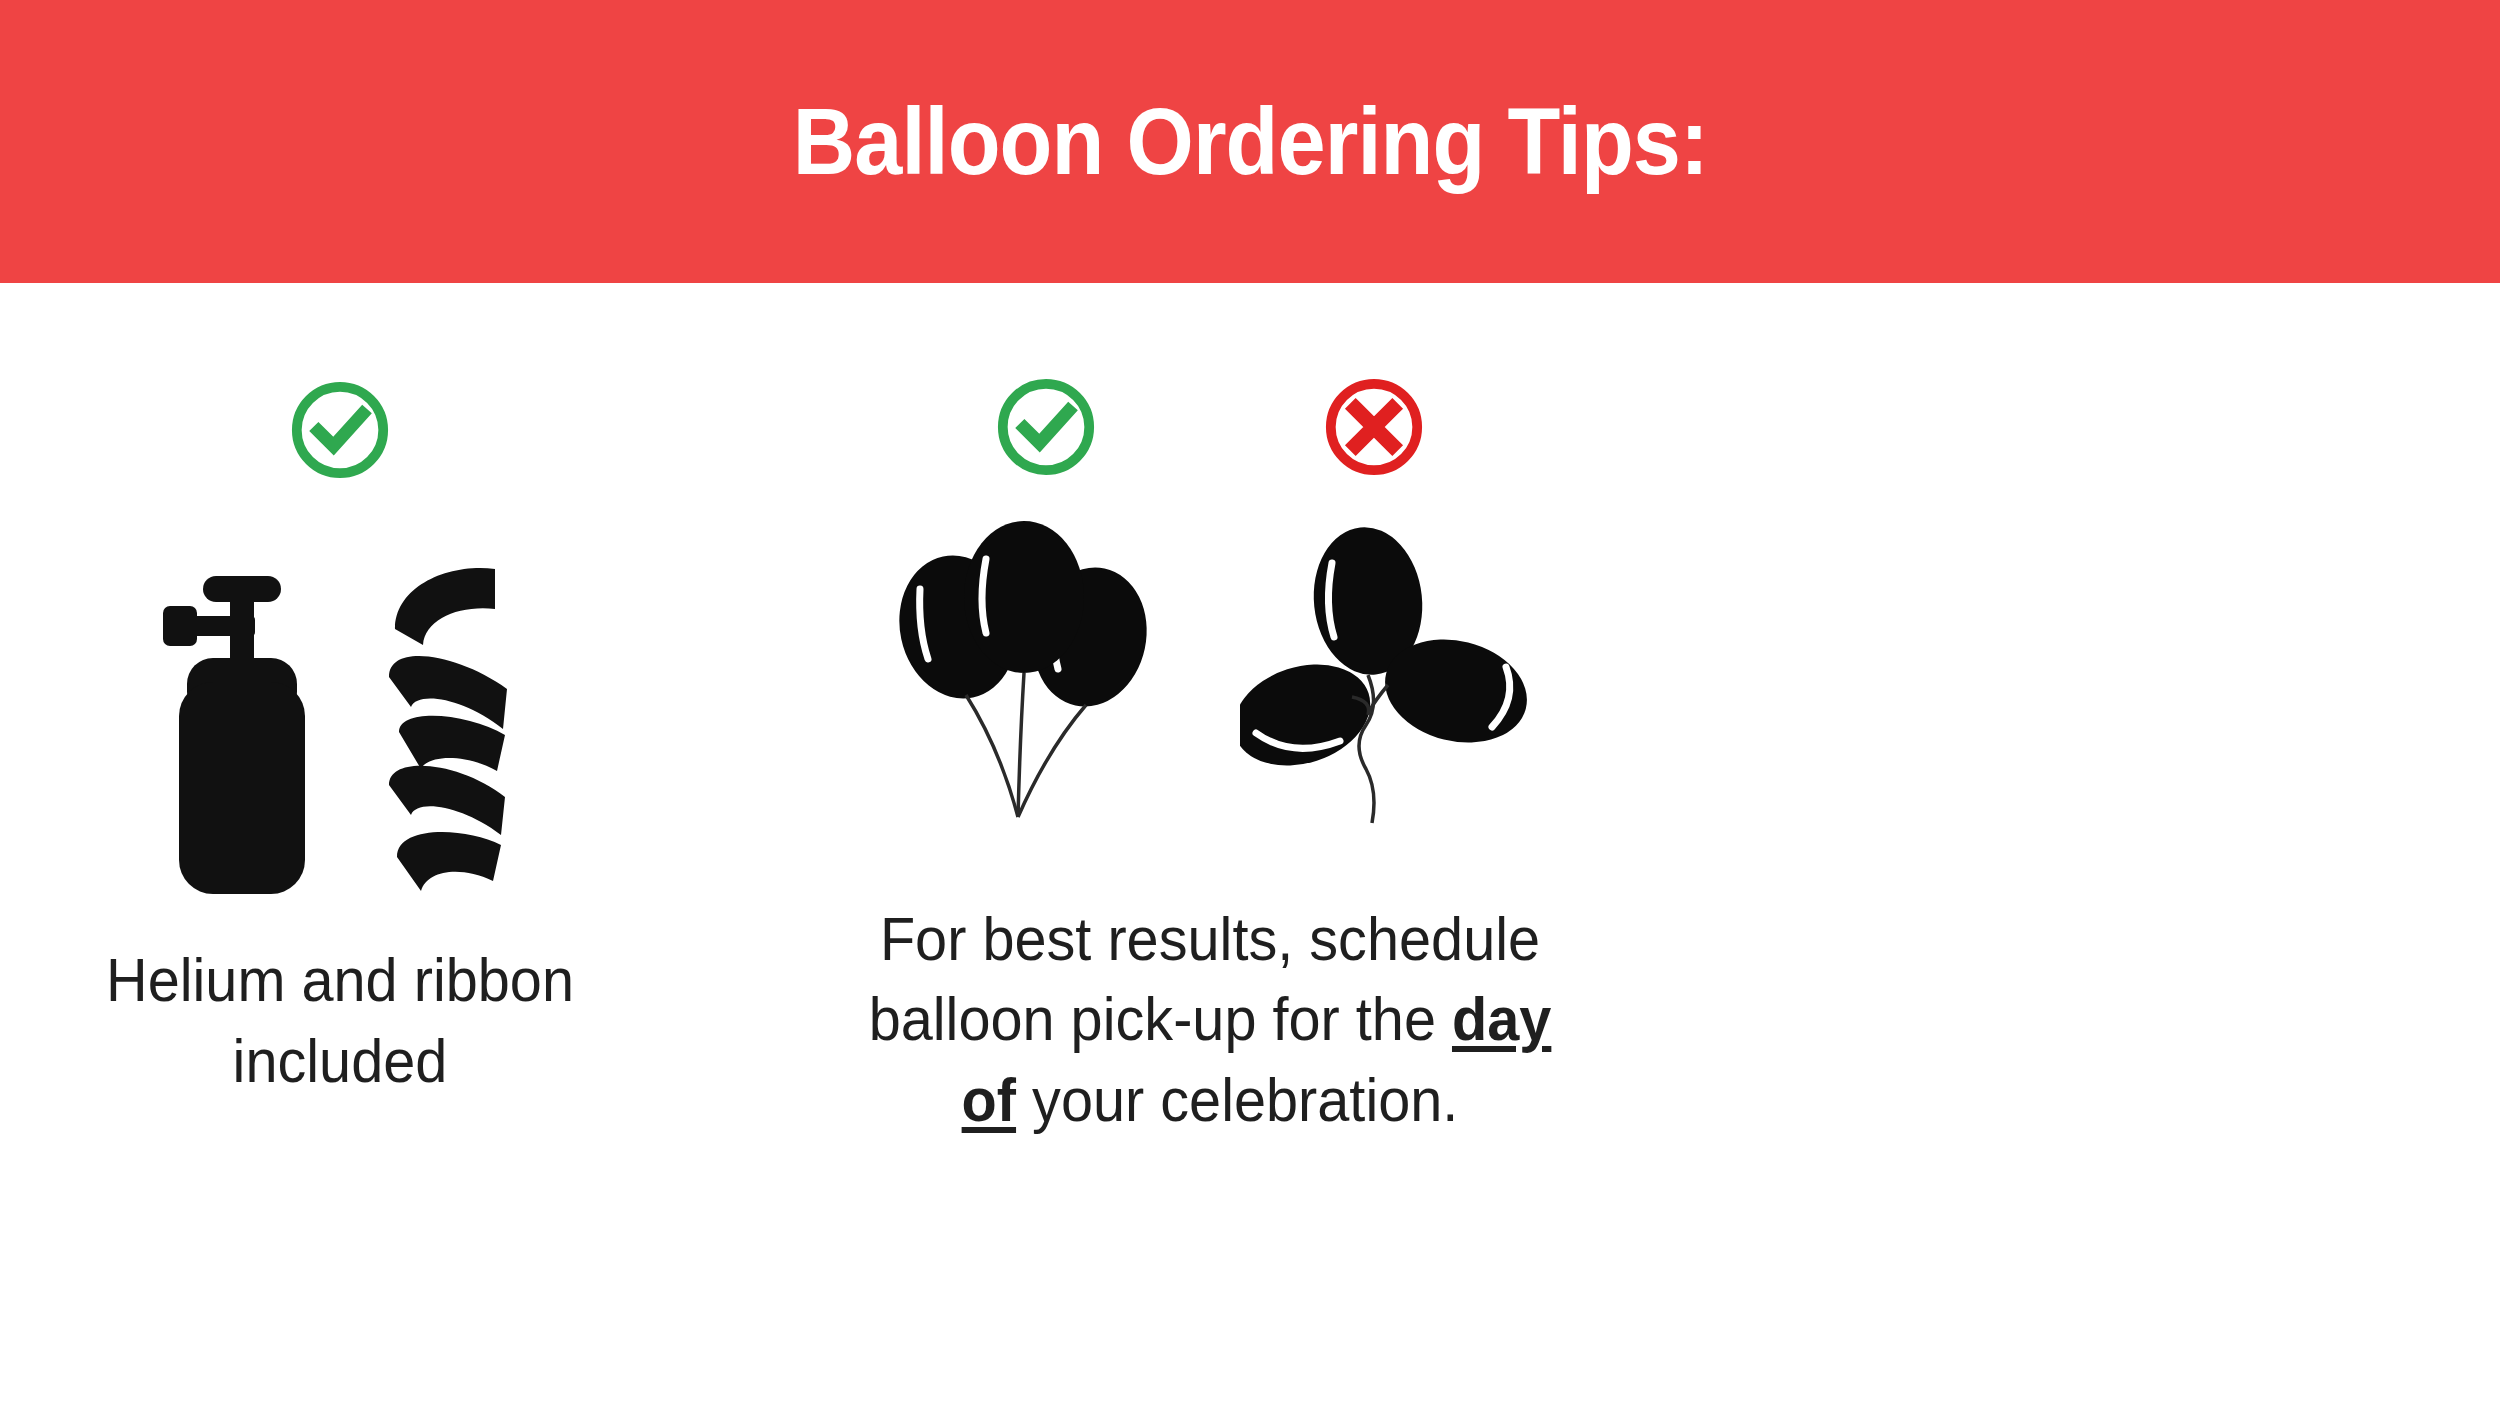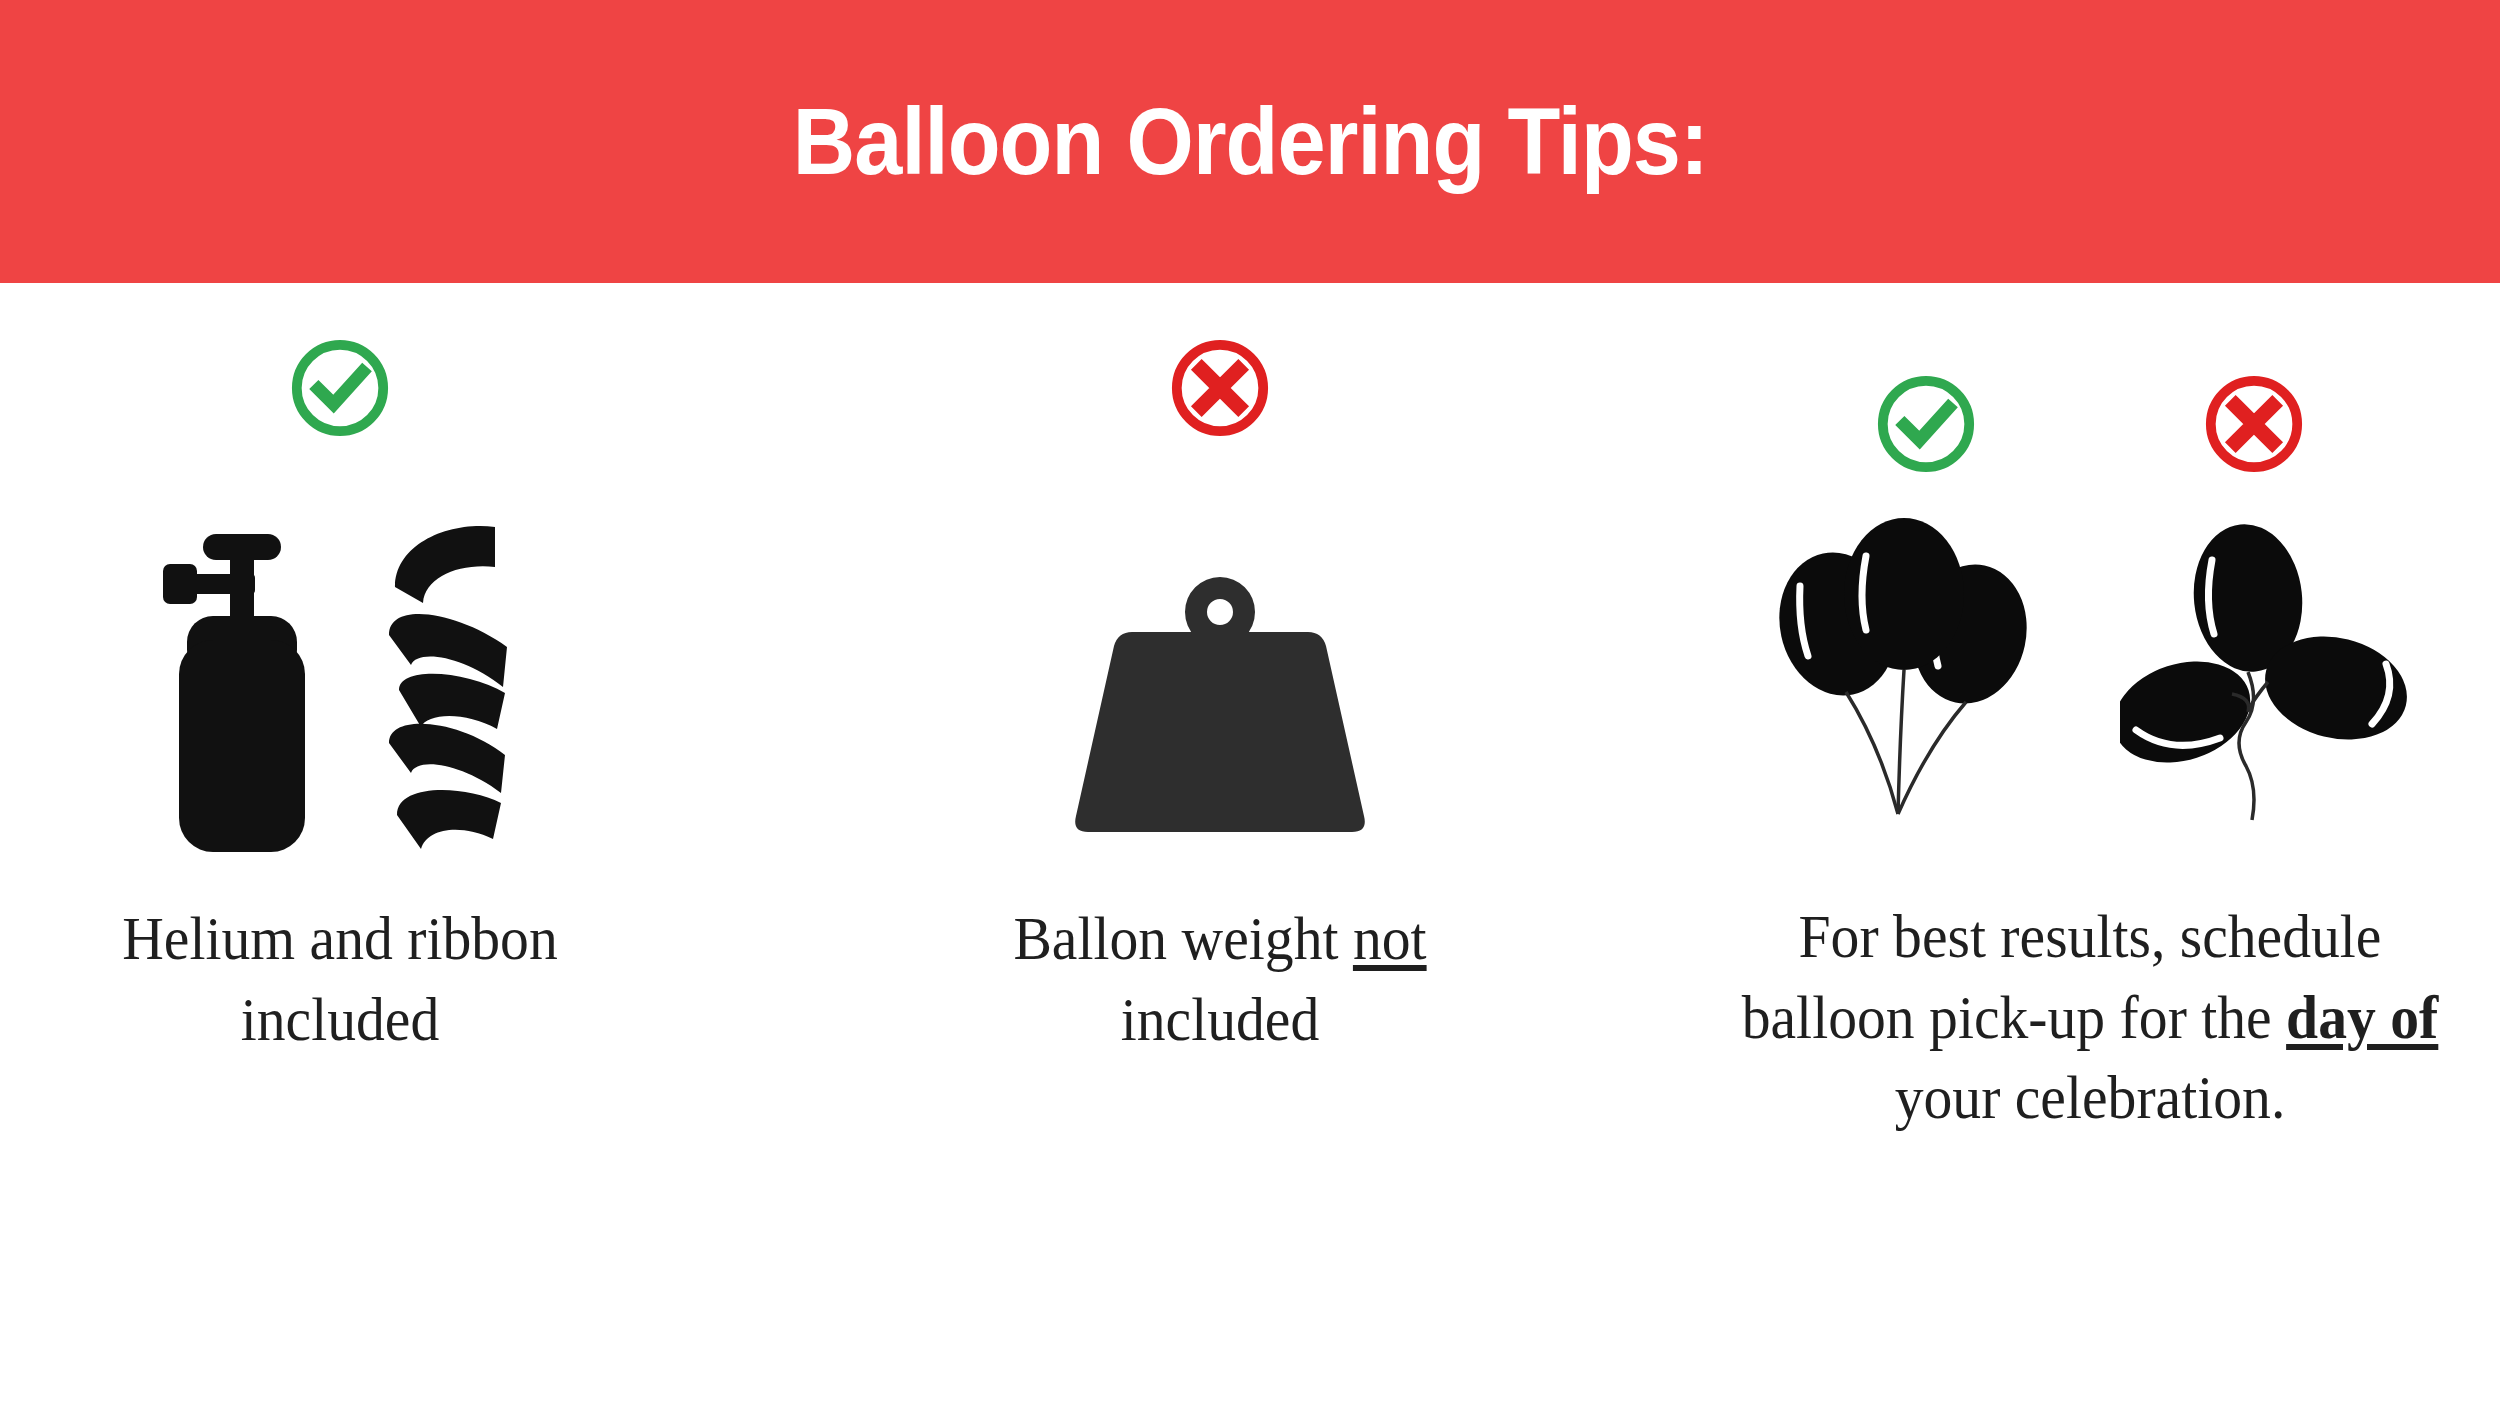"Helium and ribbon included" #tips-row { align-items: flex-start -> center; font-family: Liberation Serif, serif -> none }
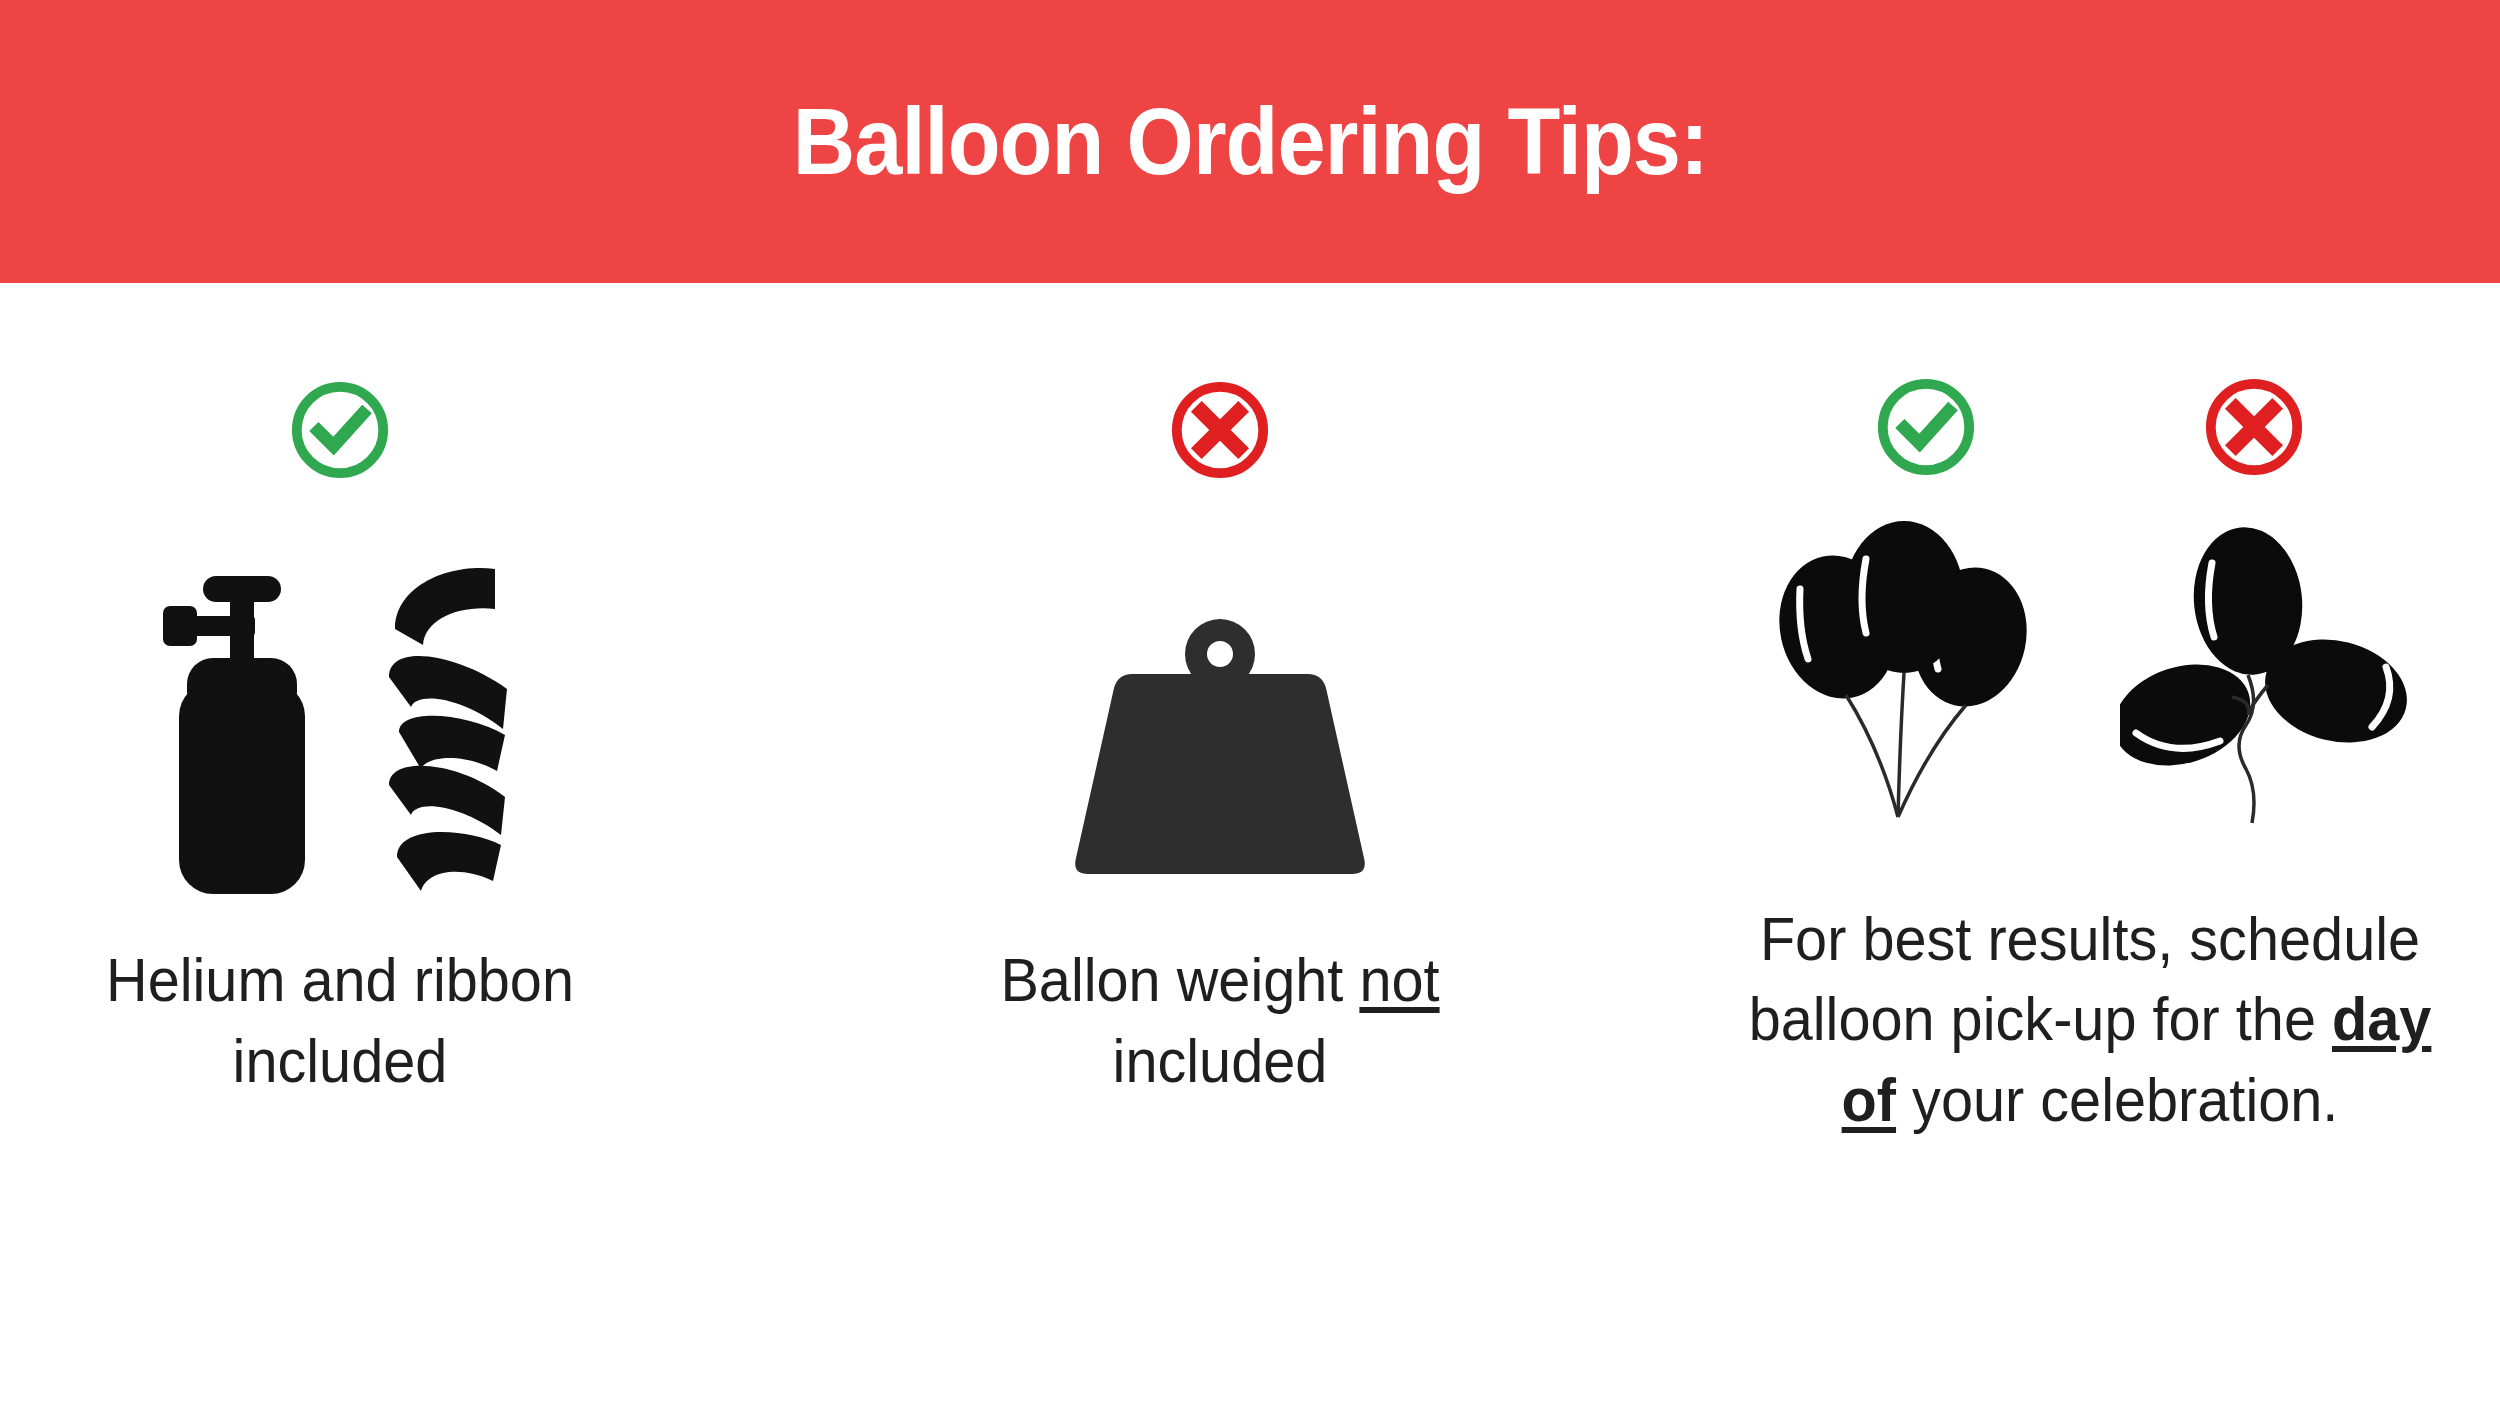"Ballon weight not included" div.tip-col { html: <div> <div> <svg> <circle></circle> <path></path> </svg> </div> <div> <svg> <g> <path></path> <path></path> </g> </svg> </div> <div> <span>Ballon weight </span><span>not</span><span> included</span> </div> </div> -> none }
